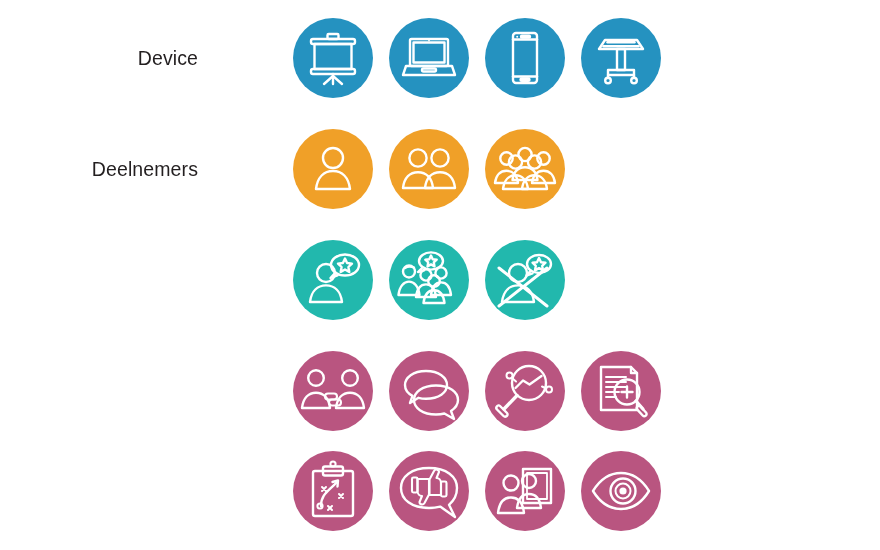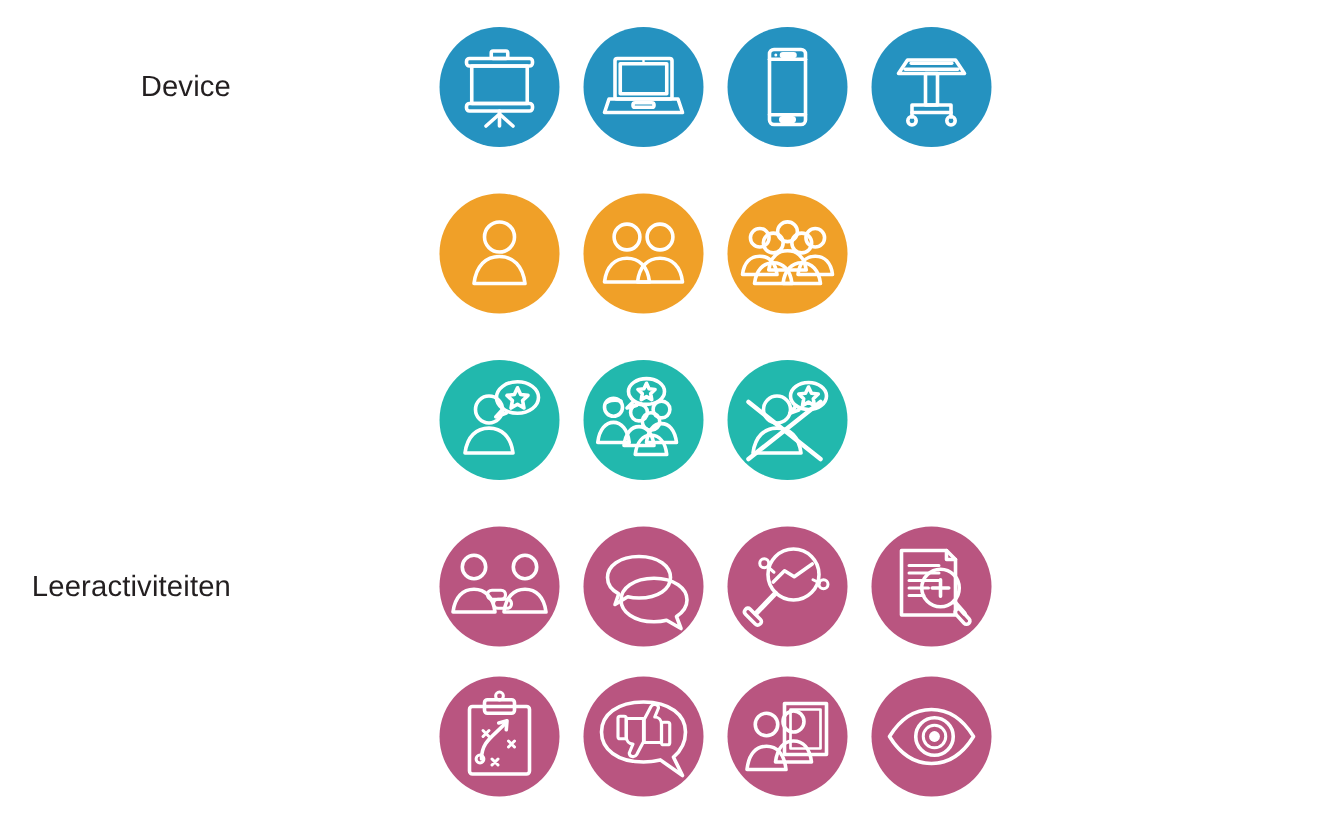"Device" .row { padding-left: none -> 44px }
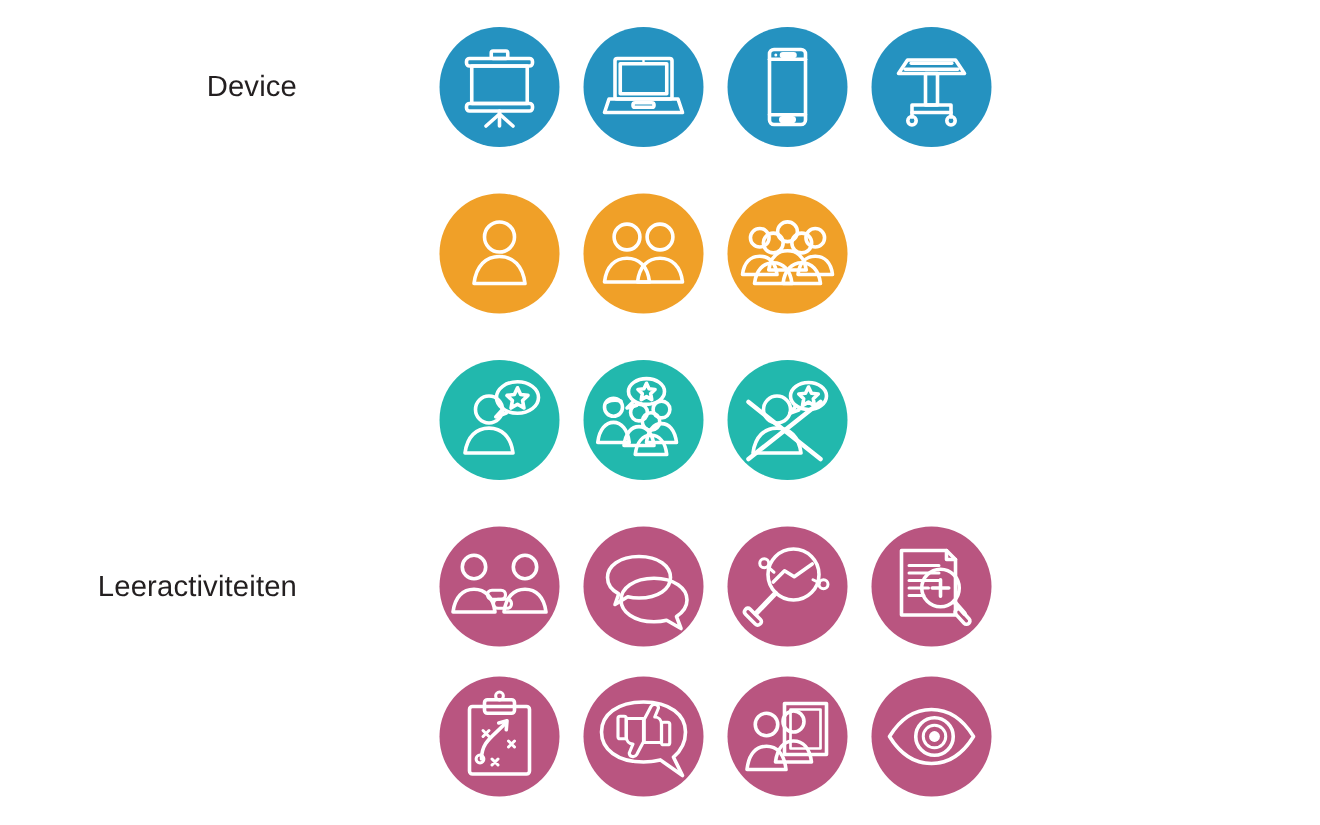"Deelnemers" div.row-label { html: none -> <div>Deelnemers</div> }
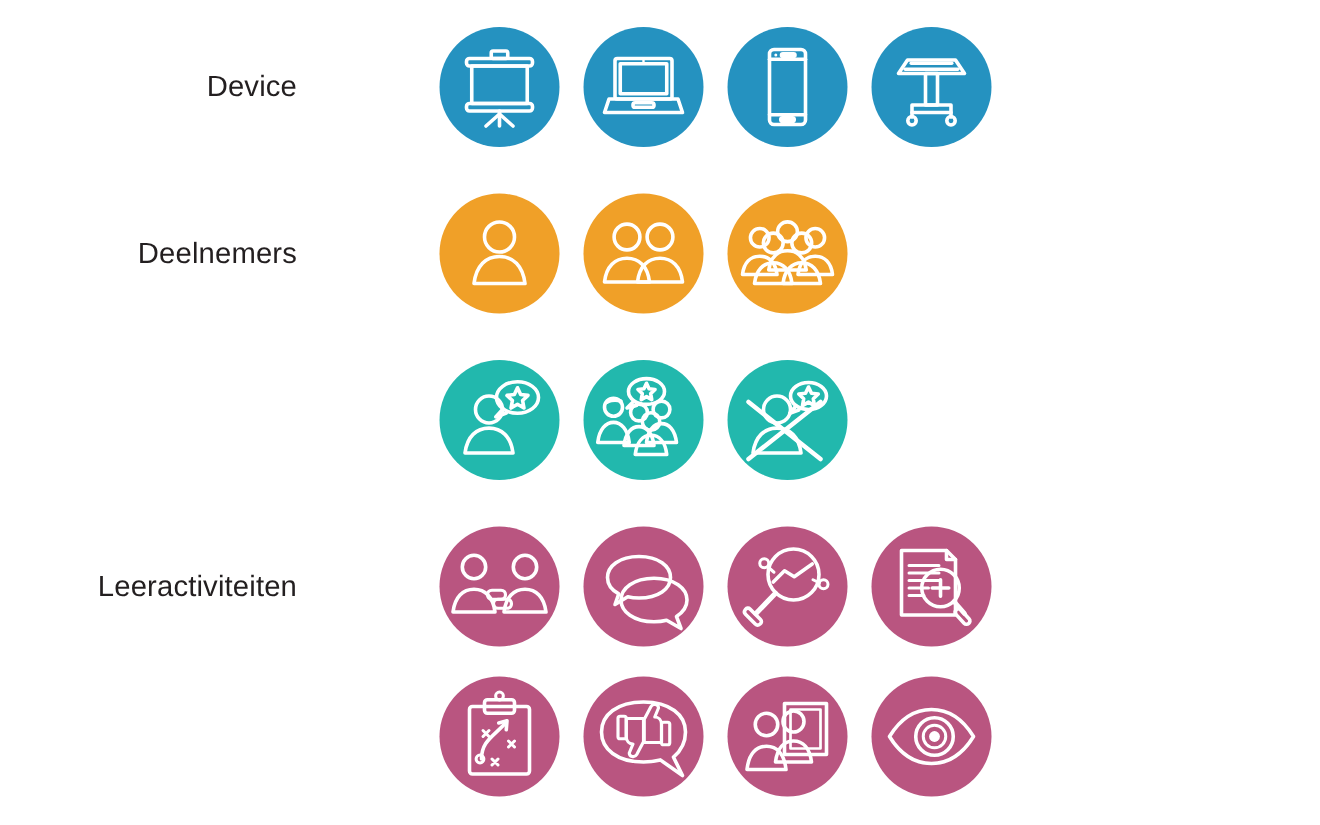"Leeractiviteiten" div.row-label { html: <div>Leeractiviteiten</div> -> none }
